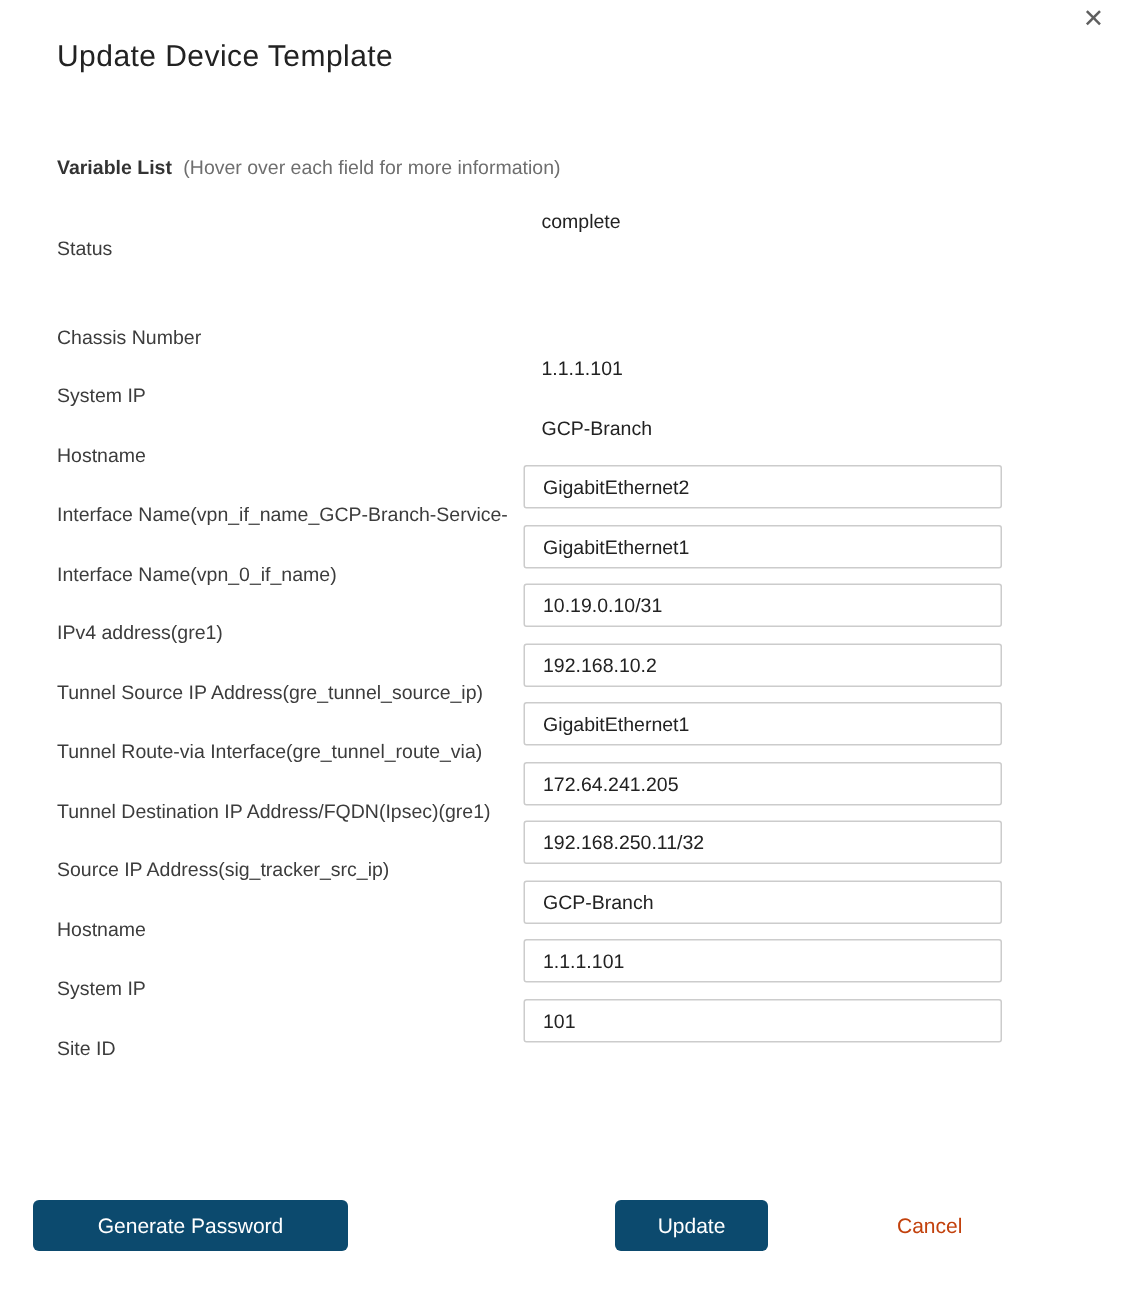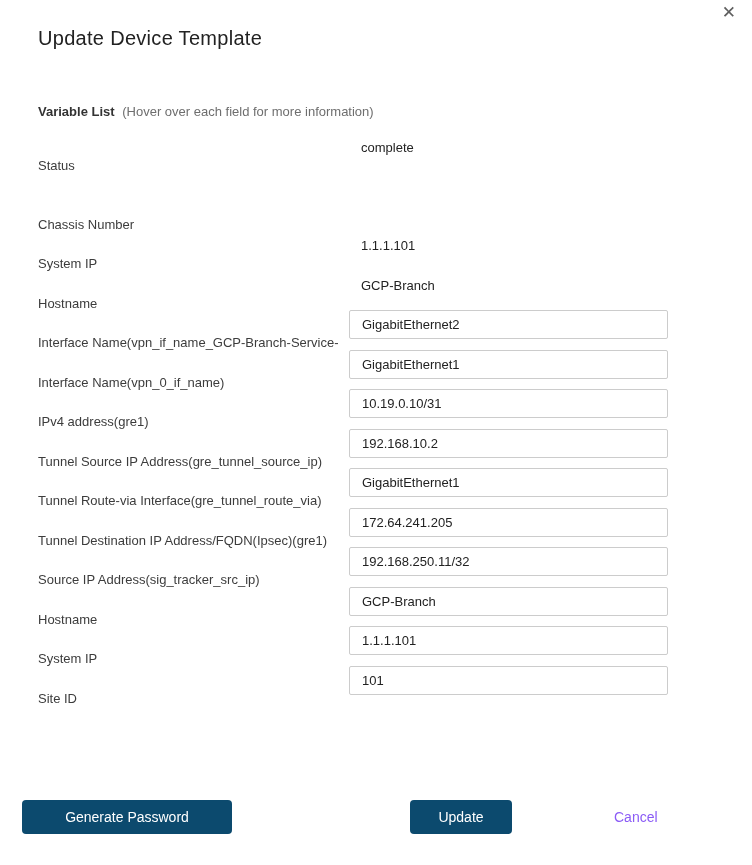"Cancel" .btn-cancel { color: #8b5cf6 -> #c2410c; left: 592px -> 576px }
